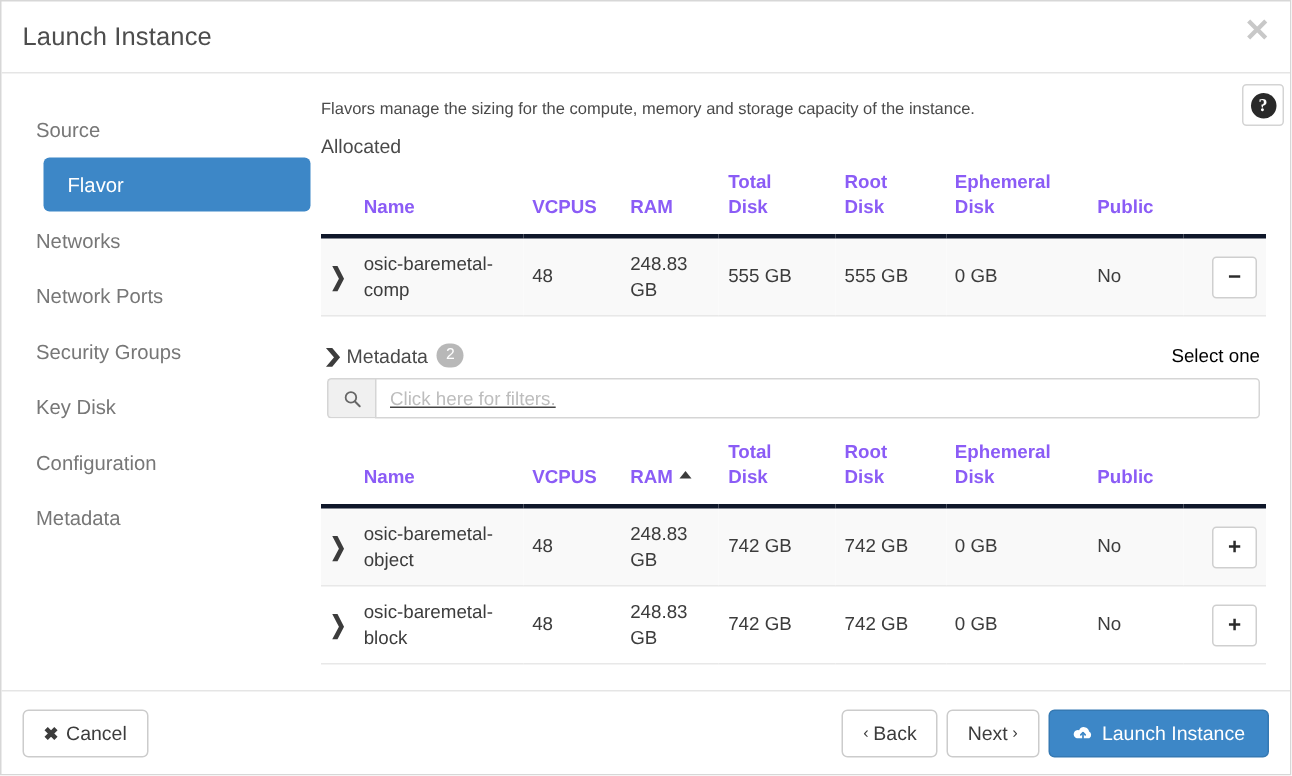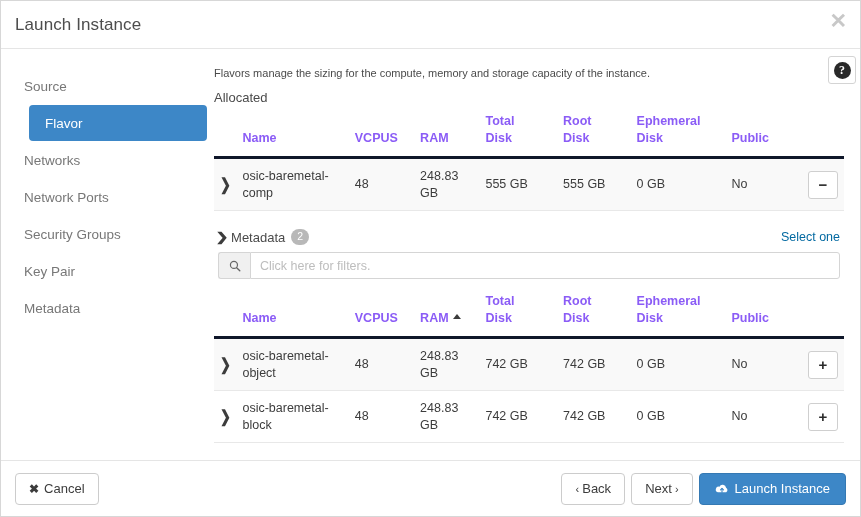"Select one" .select-one { color: #0369a1 -> #000000 }
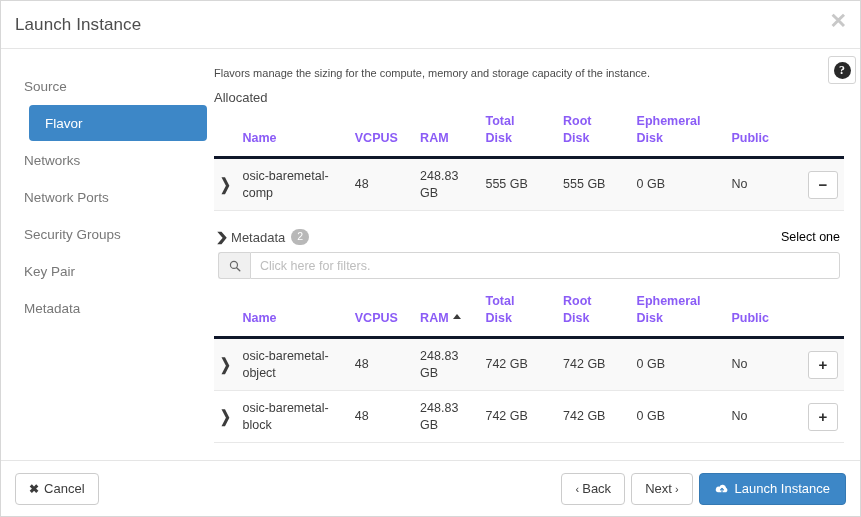"Key Pair" span { text: Pair -> Disk }
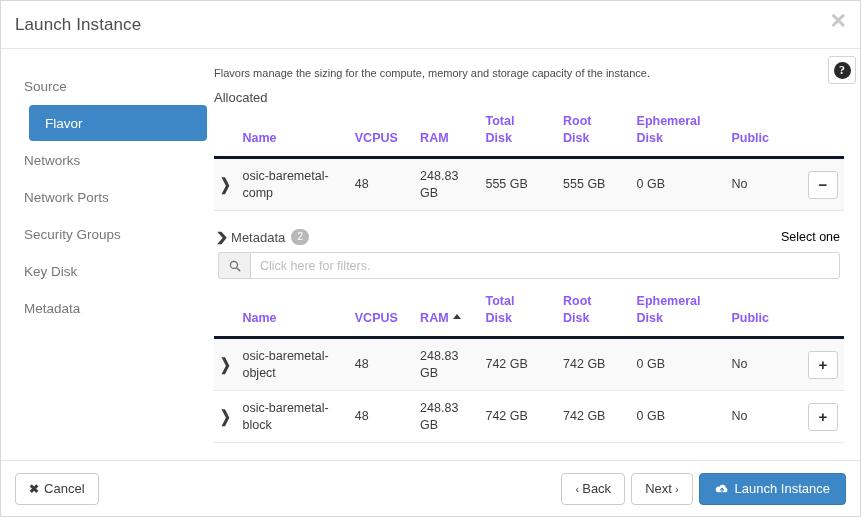"Click here for filters." .filter-input { text-decoration: none -> underline }
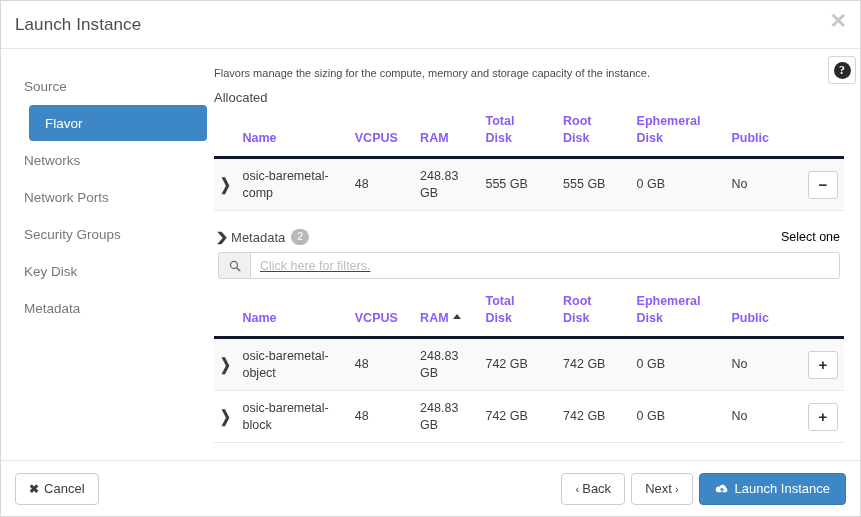"Configuration" div.nav-item { html: none -> <div> <span>Configuration</span> </div> }
